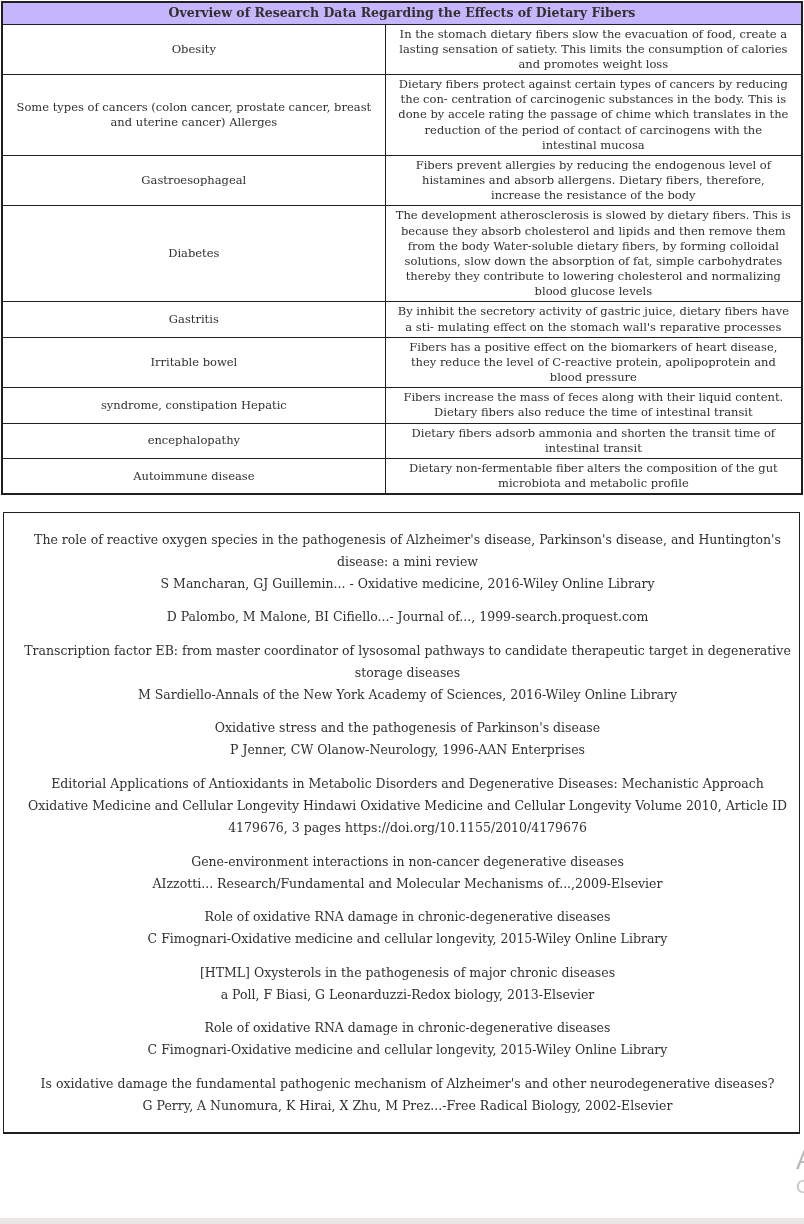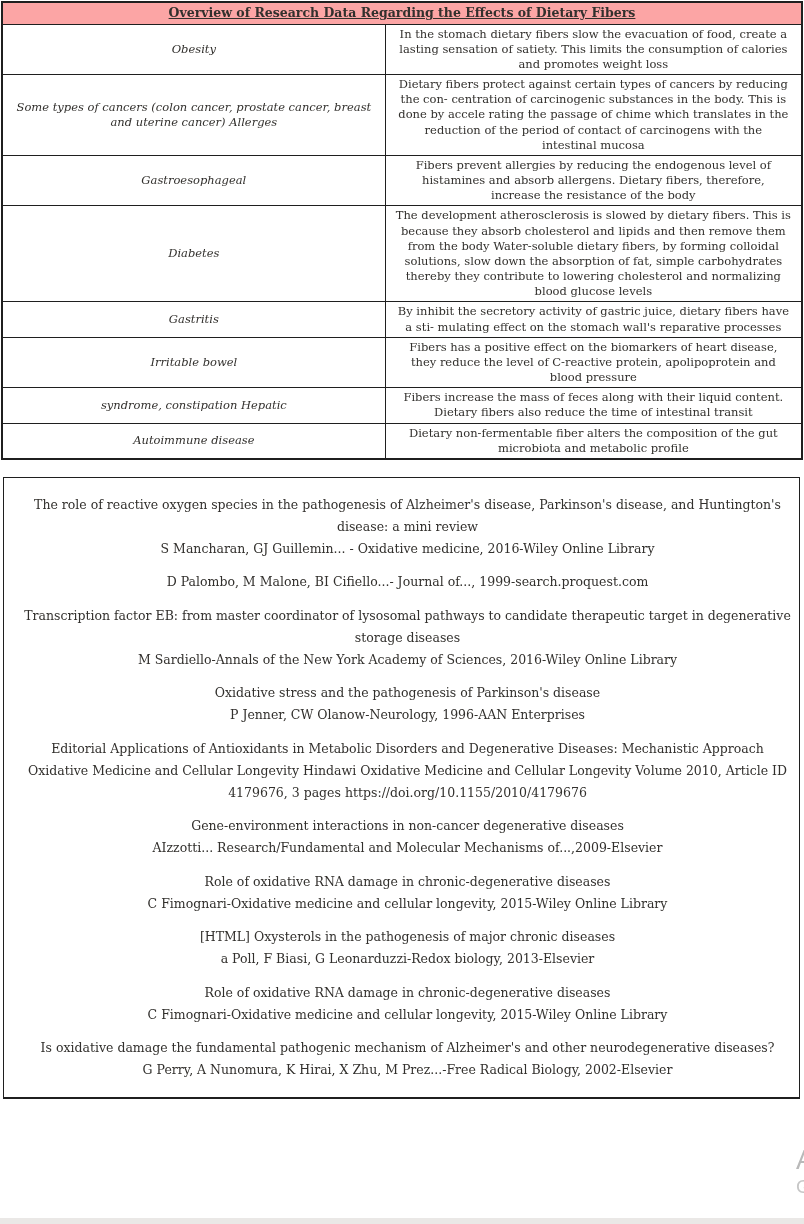"Overview of Research Data Regarding" .title-row th, .header-row th { background: #fca5a5 -> #c4b5fd; text-decoration: underline -> none }
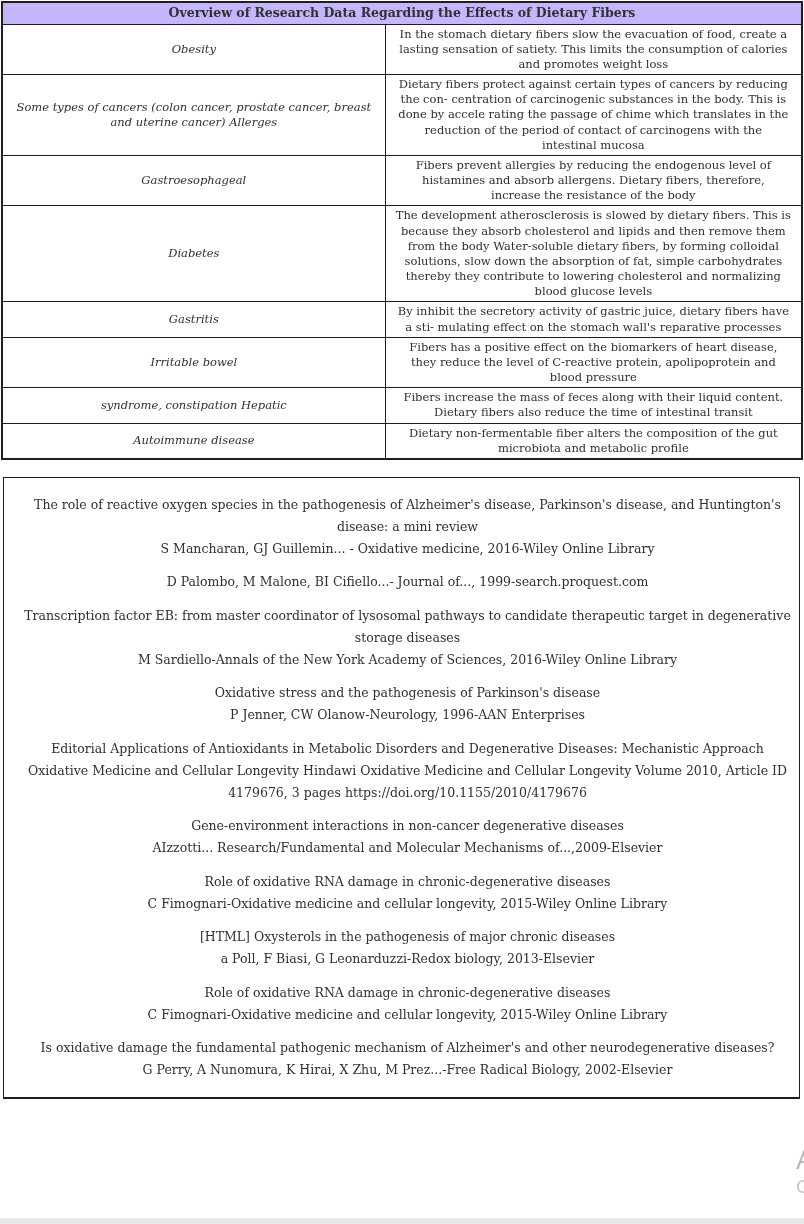"Obesity" td.cell-condition { font-style: italic -> none }
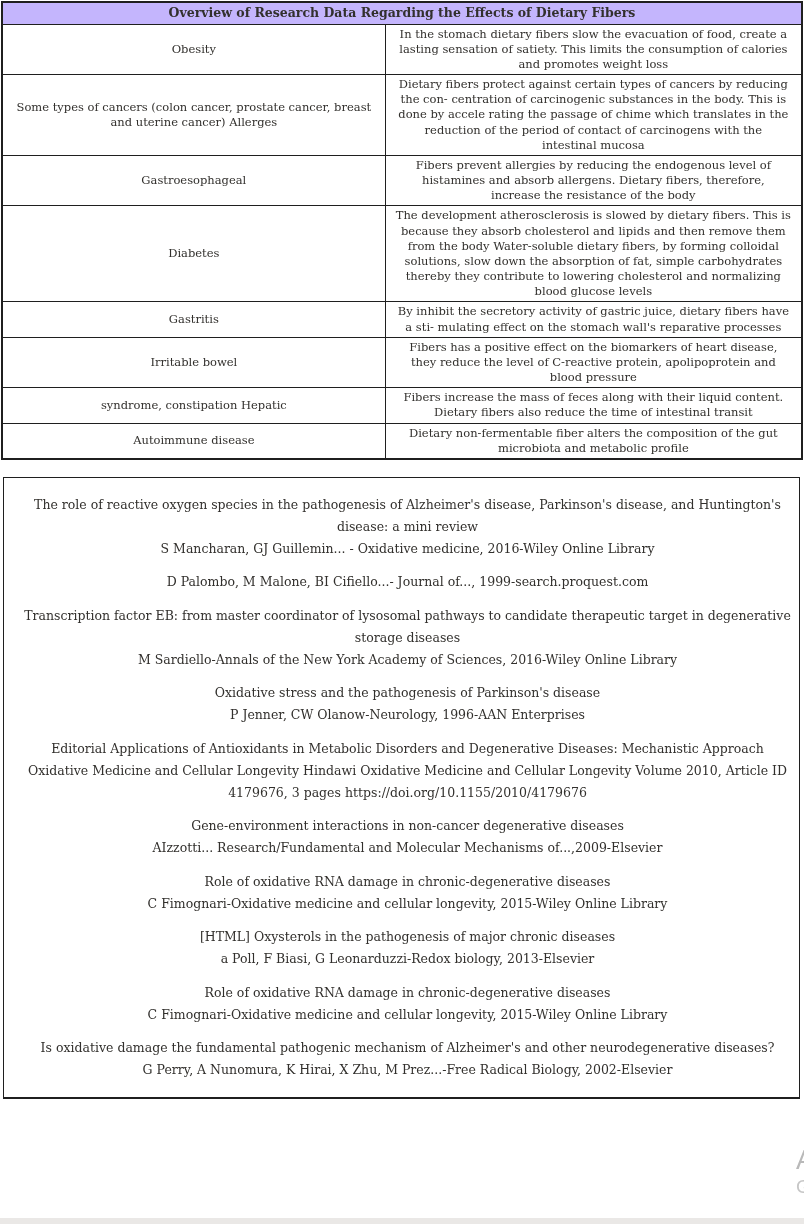"encephalopathy" tr { html: none -> <tr> <td>encephalopathy</td> <td>Dietary fibers adsorb ammonia and shorten the transit time of intestinal transit</td> </tr> }
